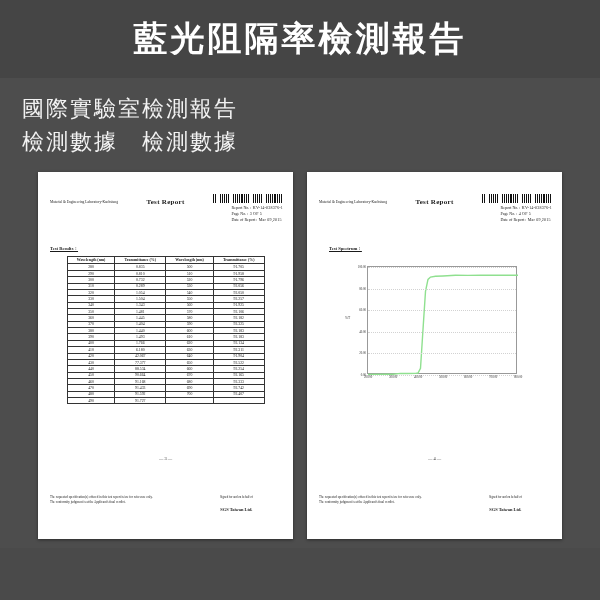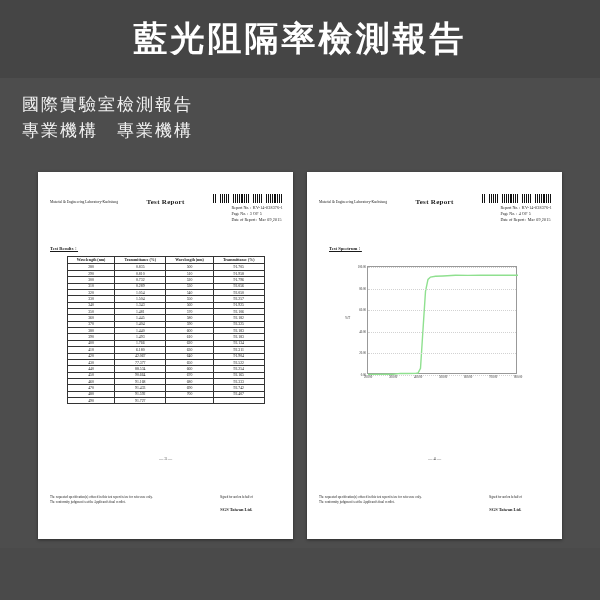"國際實驗室檢測報告" .subtitle-line { font-size: 17px -> 22px }
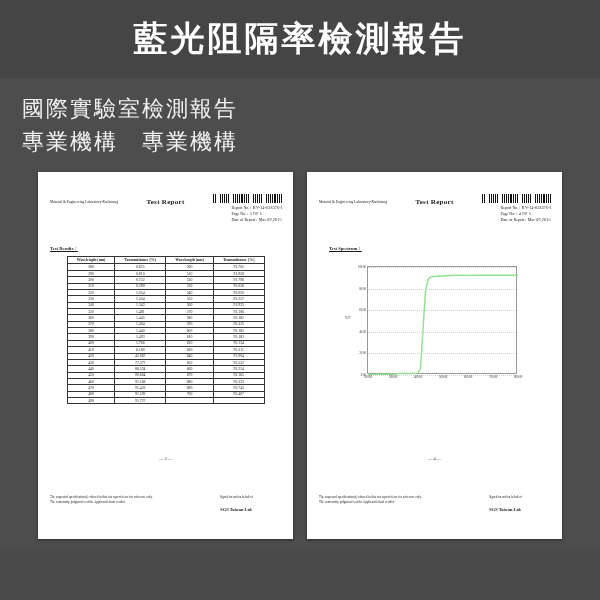"專業機構 專業機構" div.subtitle-line { text: 專業機構　專業機構 -> 檢測數據　檢測數據 }
